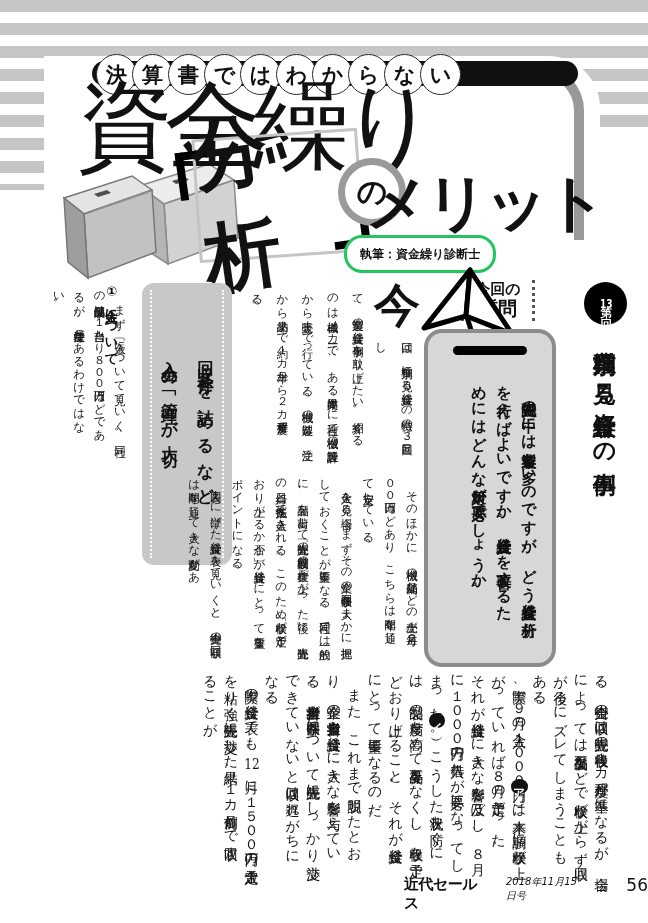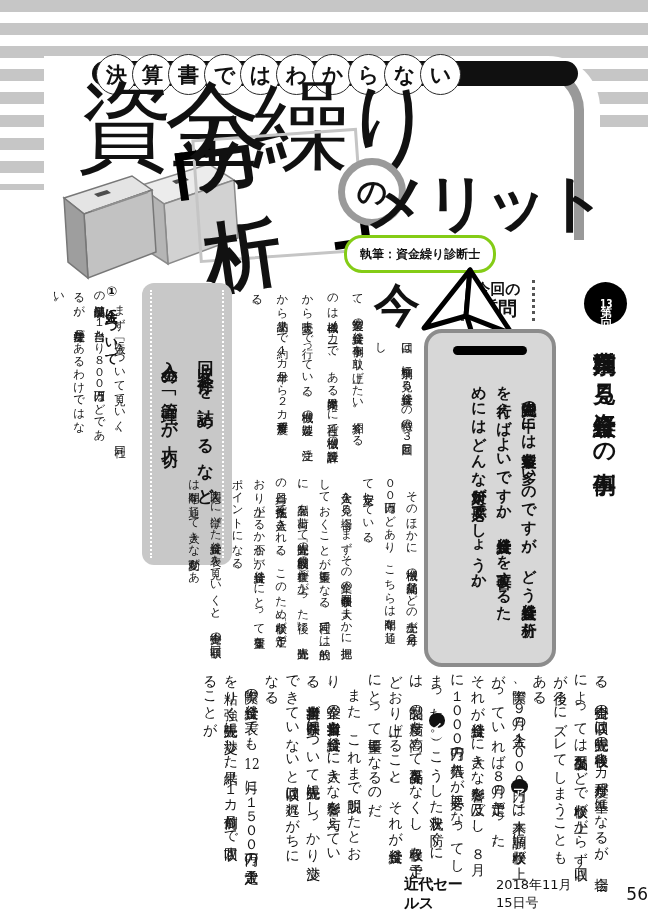"執筆：資金繰り診断士" .byline { border: 3px solid #84cc16 -> 3px solid #22c55e }
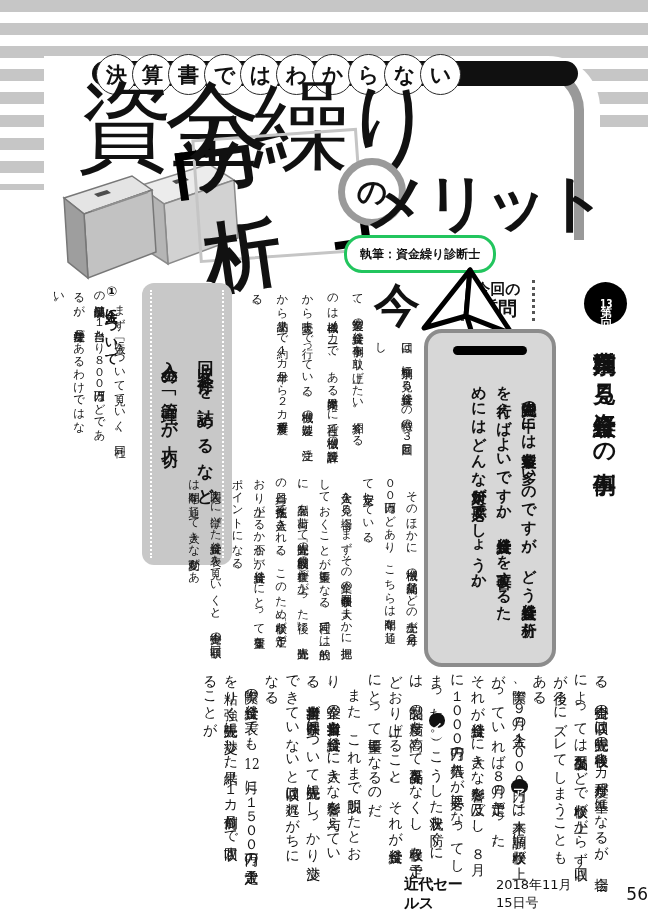"近代セールス" .footer { align-items: center -> flex-start }
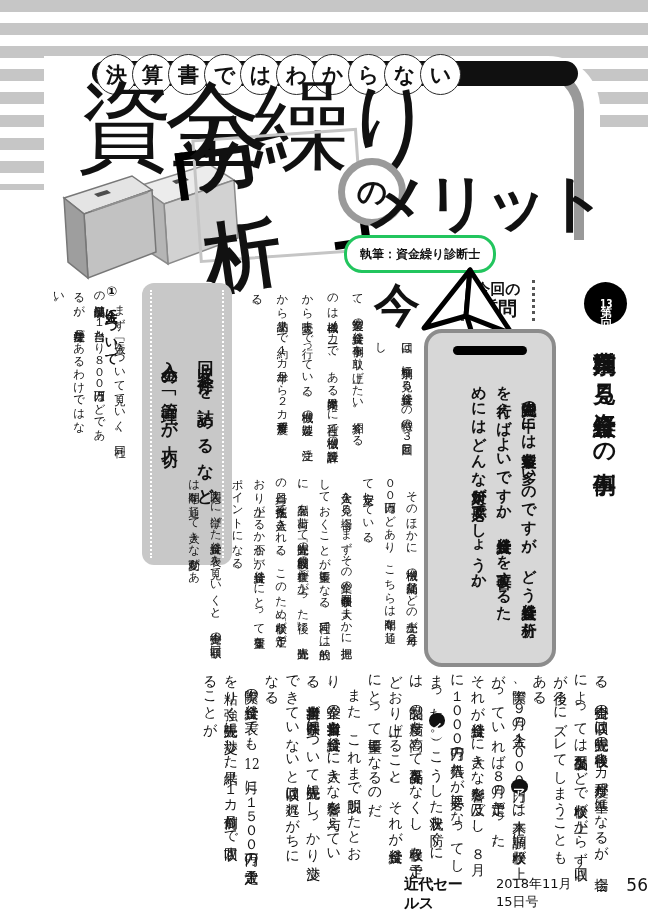"2018年11月15日号" .f-issue { font-size: 13px -> 10px; font-style: none -> italic }
